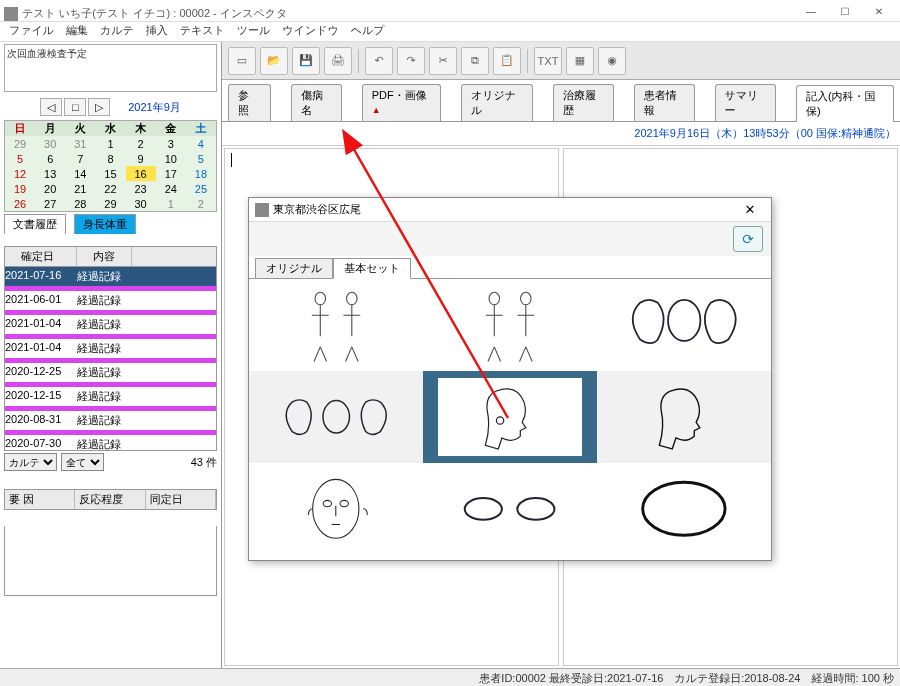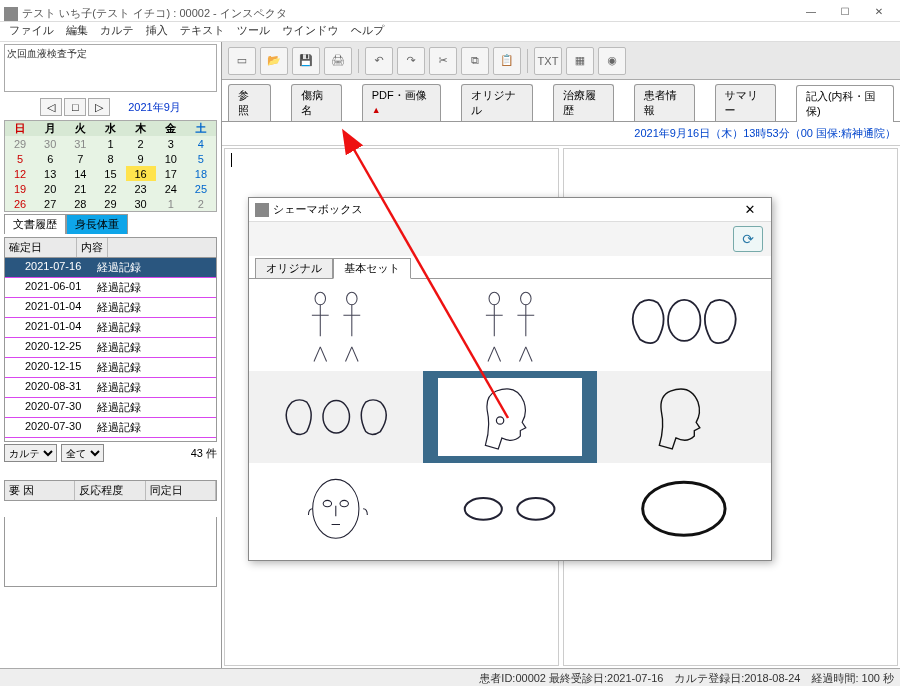"シェーマボックス" span { text: シェーマボックス -> 東京都渋谷区広尾 }
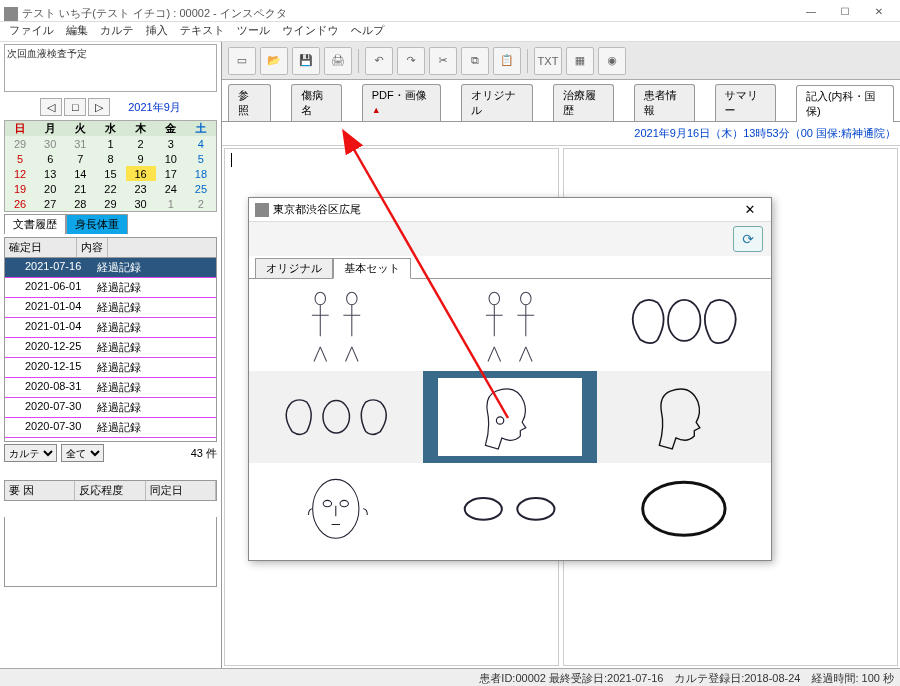"文書履歴" .subtabs { gap: 0 -> 8px; margin: 2px 4px 3px -> 2px 4px 12px }
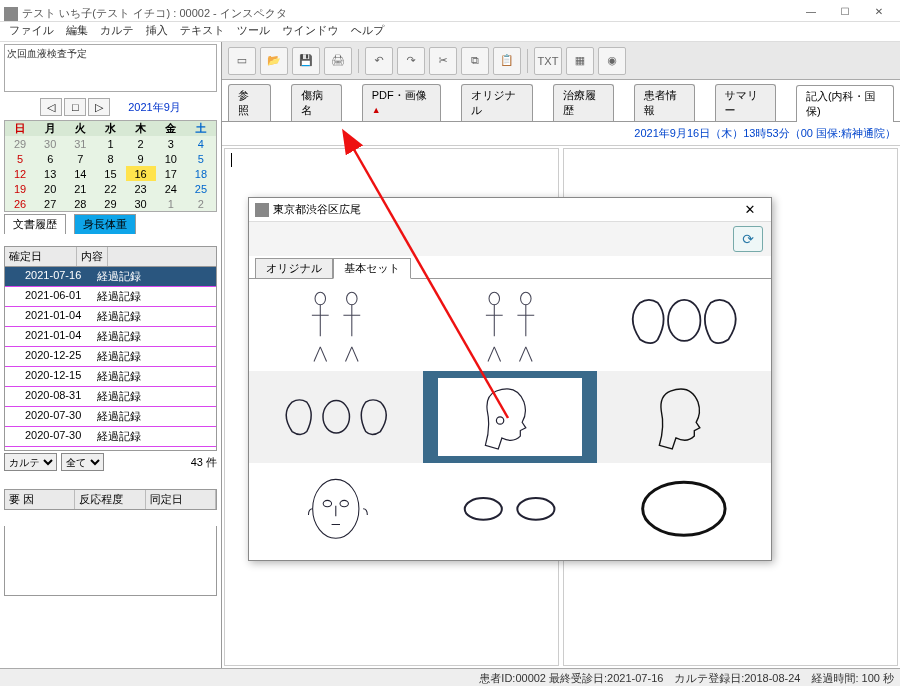"確定日" .histhead div { padding: 2px 4px -> 2px 16px }
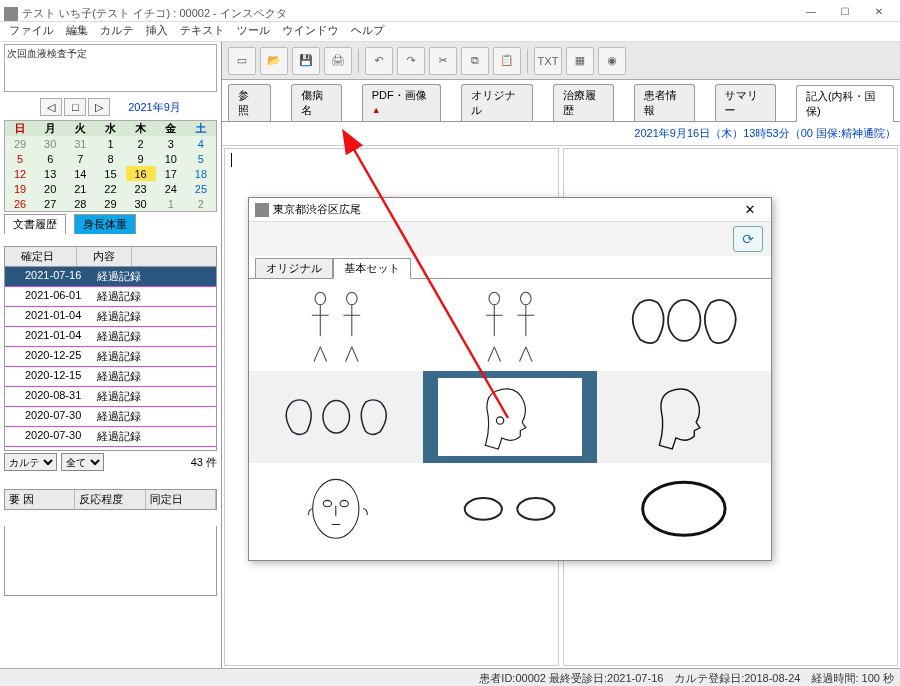"2021-07-16" .histrow { border-bottom: 1px solid #d946ef -> 5px solid #d946ef; padding: 2px 20px -> 2px 0 }
